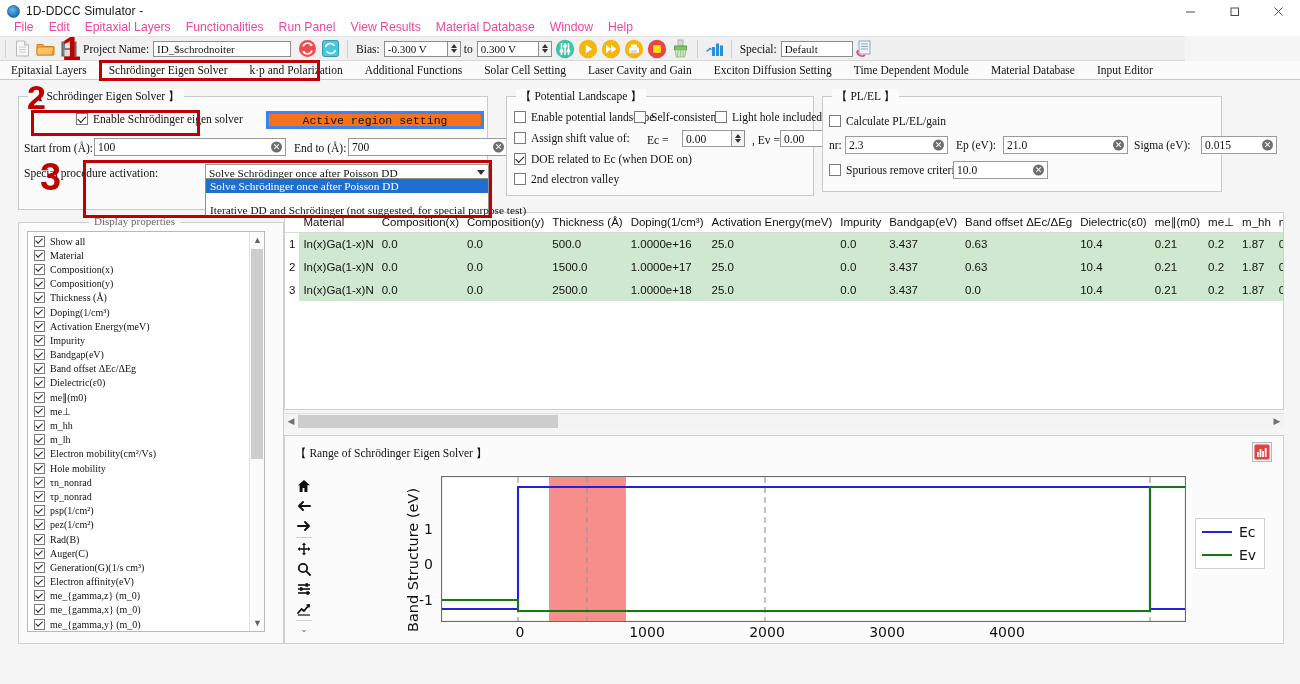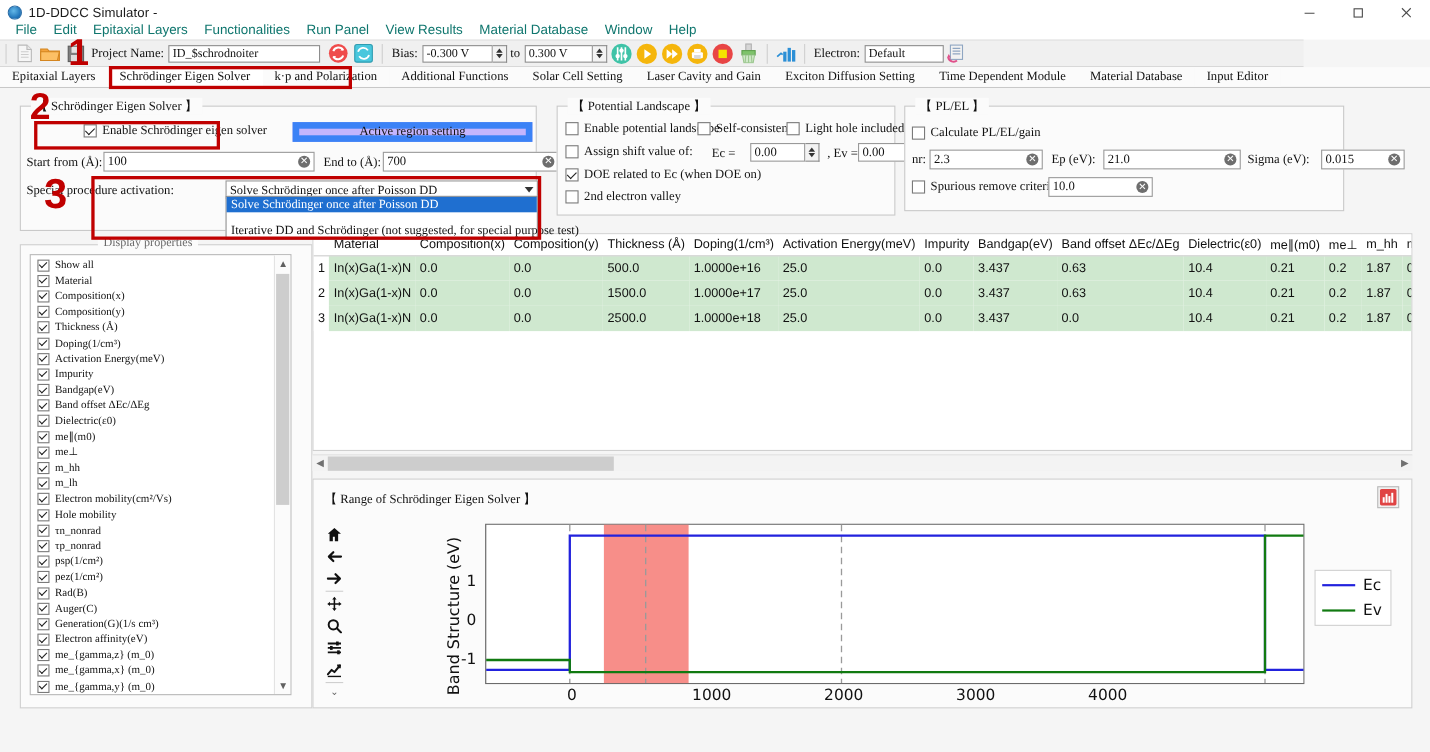"File" .menuitem { color: #0f766e -> #ec4899 }
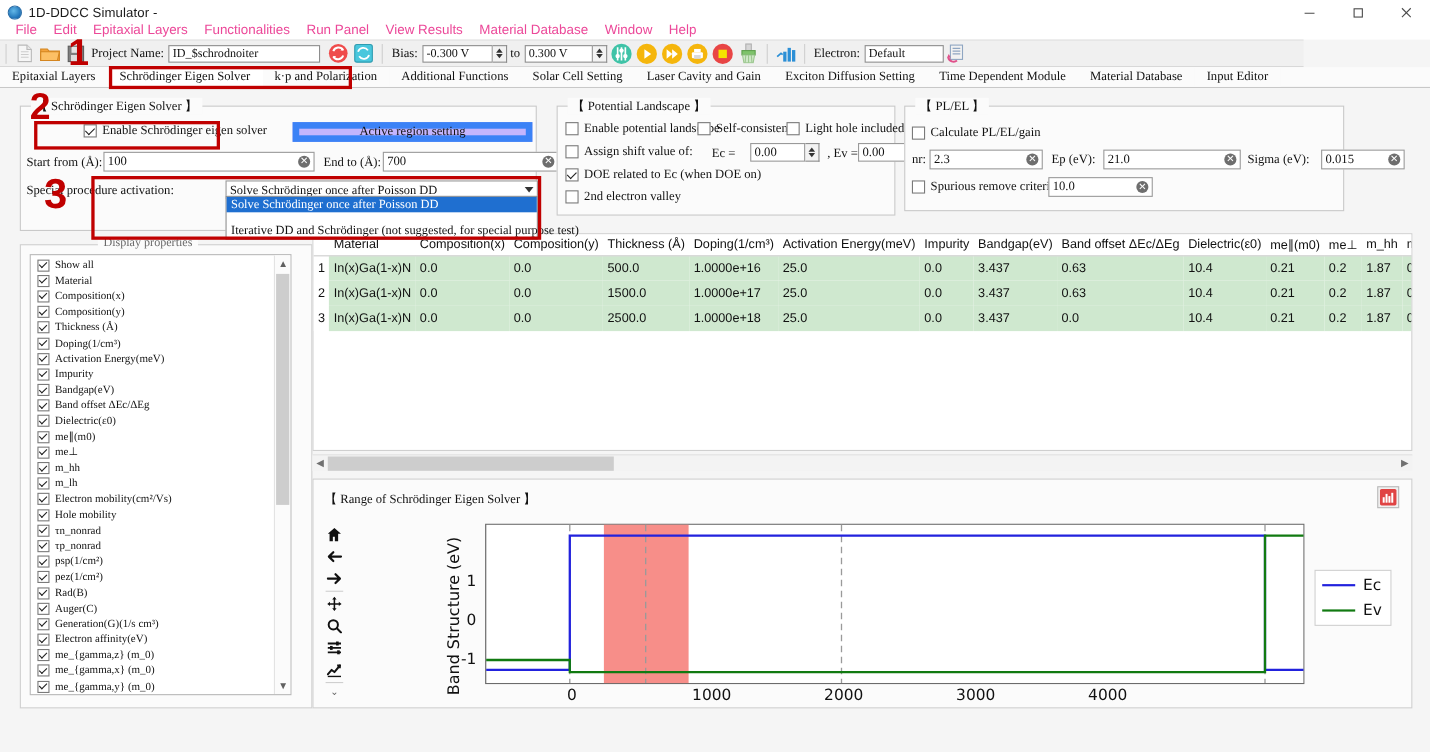"Electron:" span.tb-label { text: Electron -> Special }
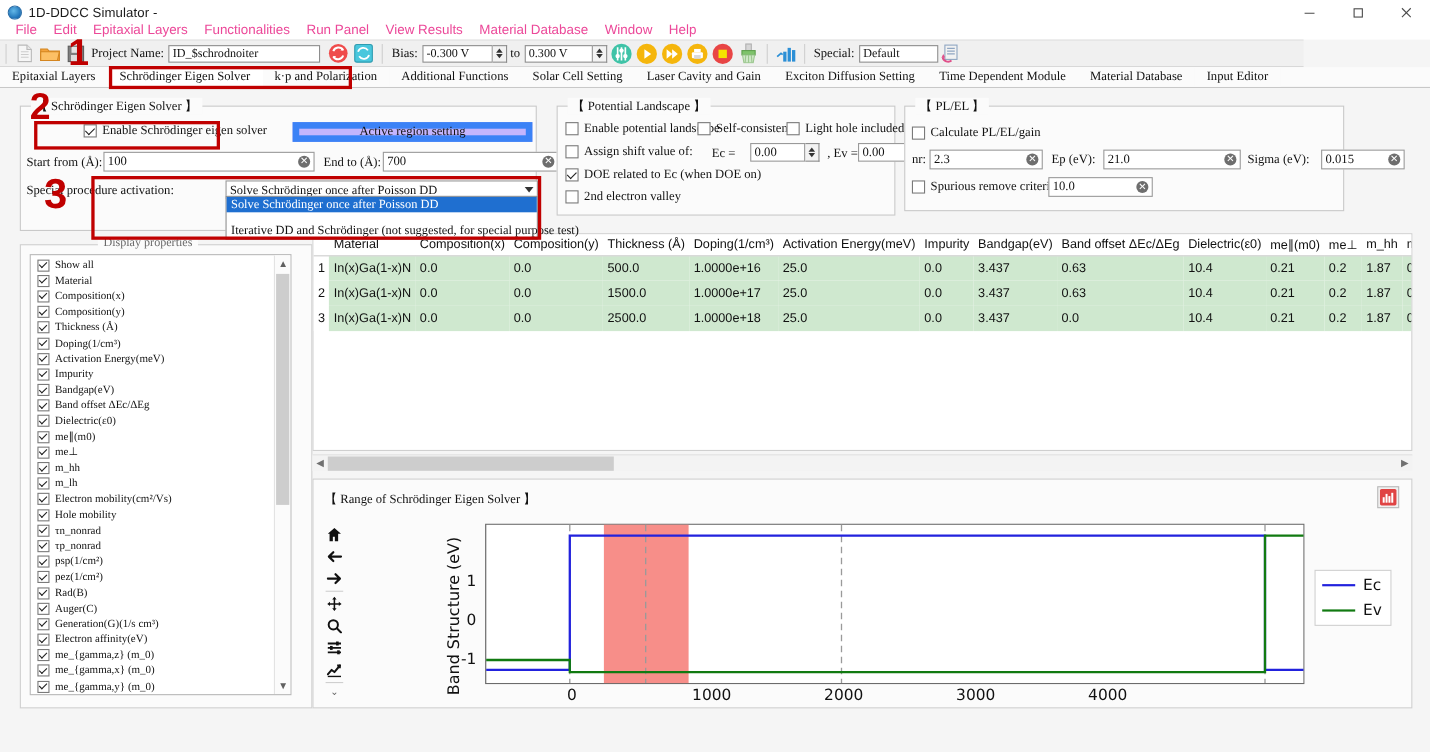"Active region setting" .btnflat { background: #c4b5fd -> #f97316; border: 6px solid #3b82f6 -> 3px solid #3b82f6; font-family: Liberation Serif, serif -> Liberation Mono, monospace }
